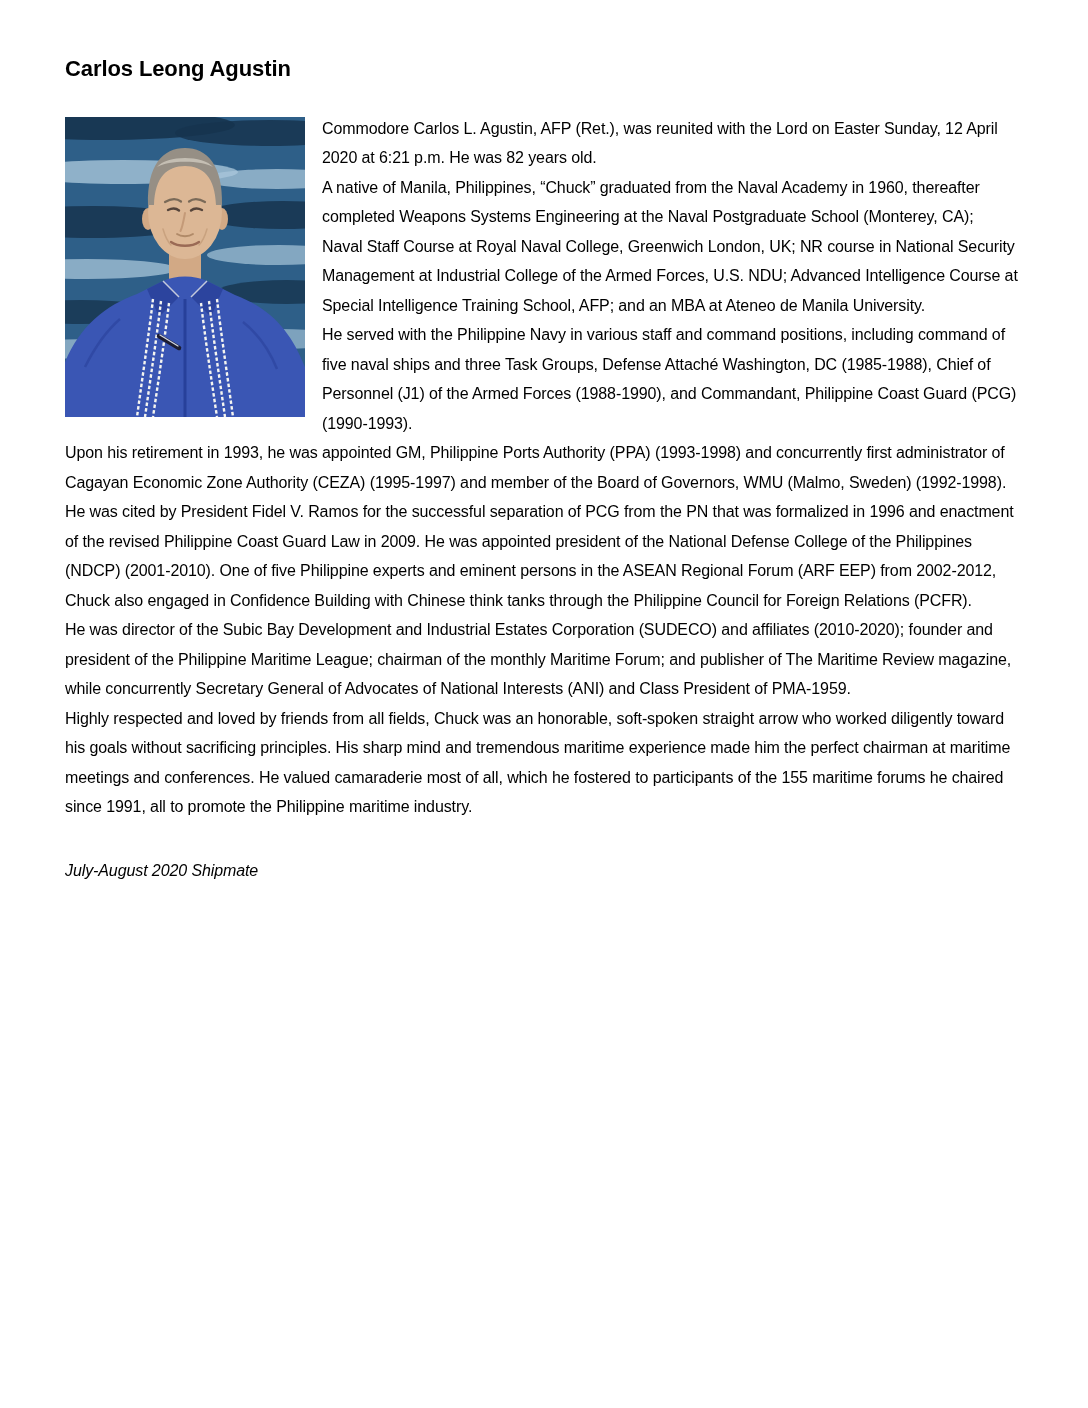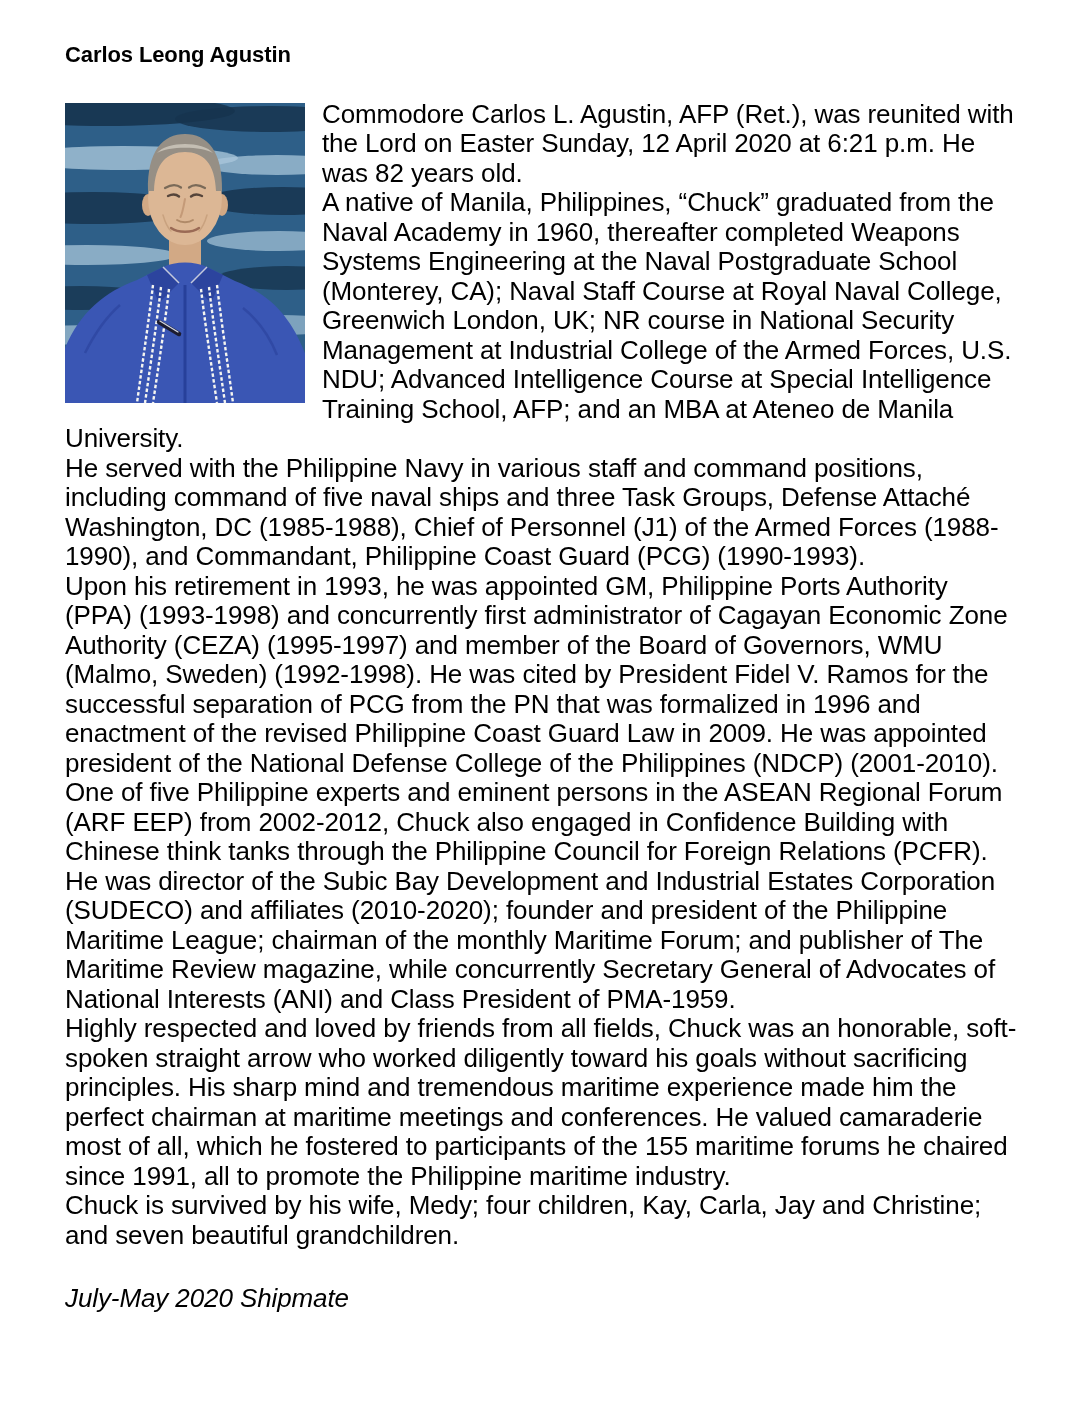"Carlos Leong Agustin" .page { padding: 40px 70px 0 65px -> 54px 70px 0 65px }
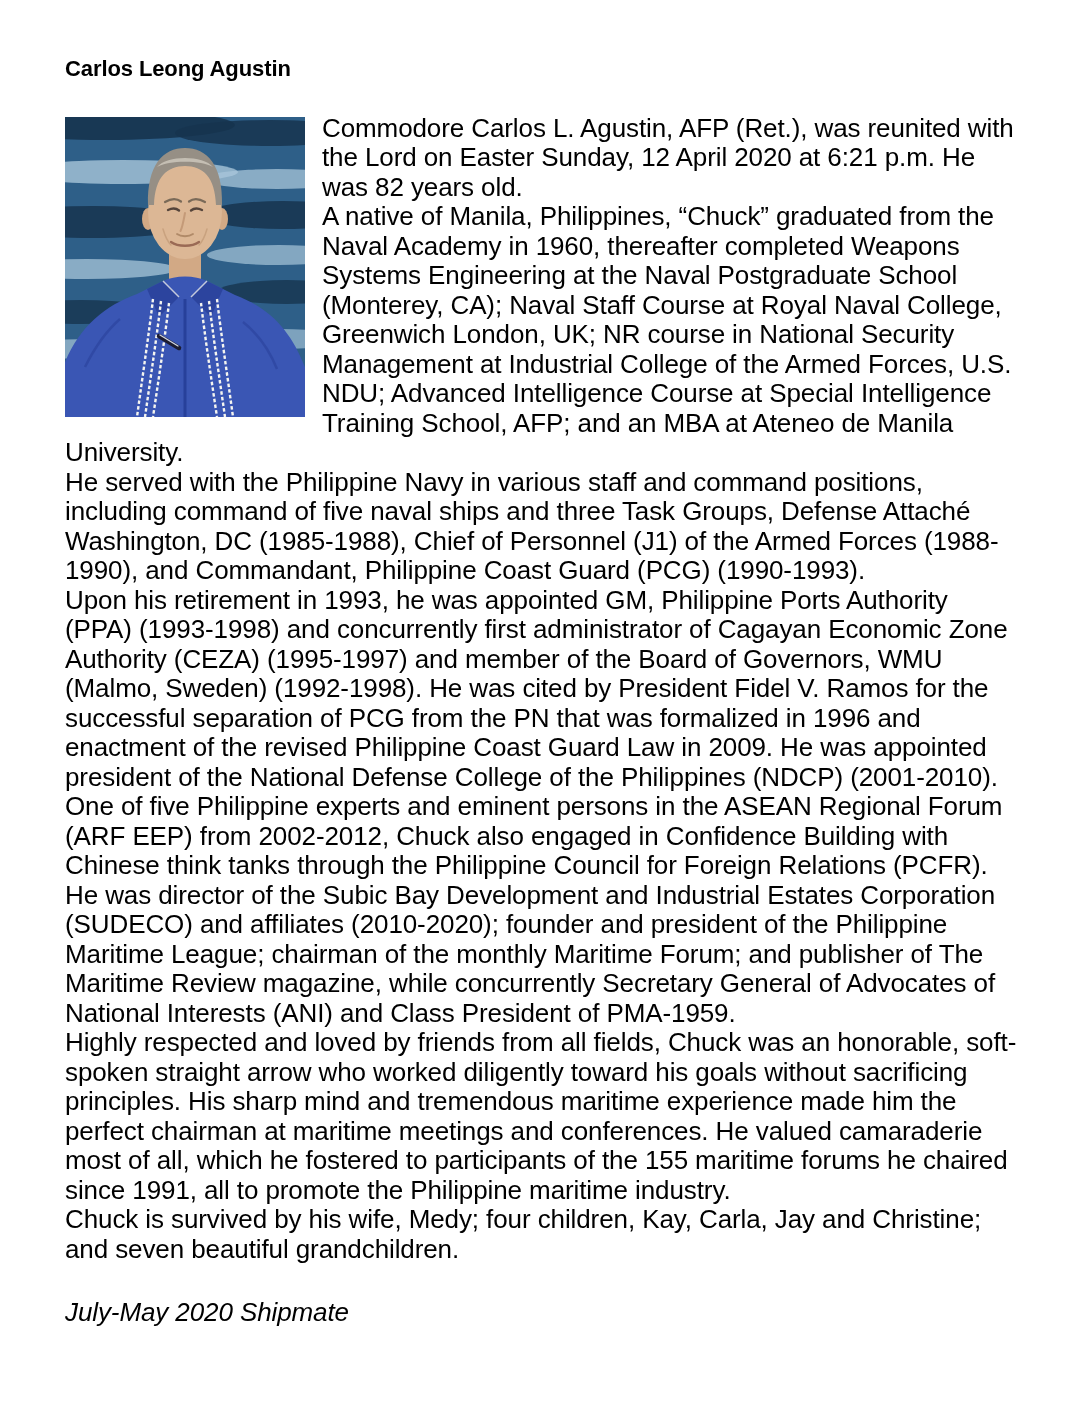"Commodore Carlos L. Agustin, AFP" .content { font-size: 26px -> 16px }
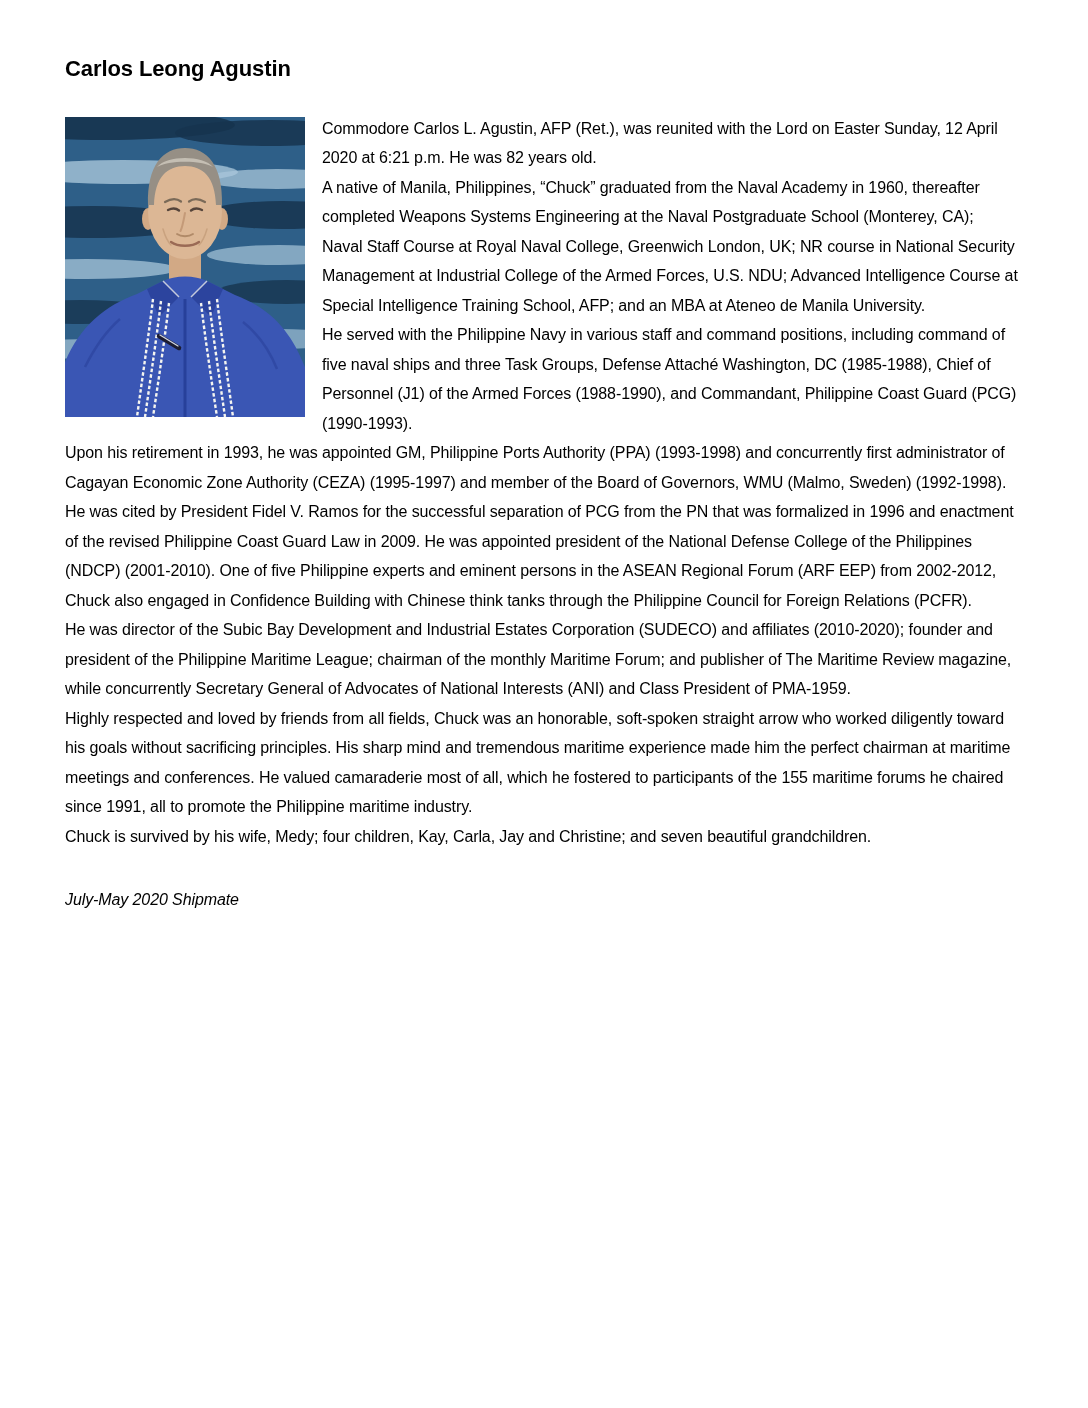"Chuck is survived by his" p { html: <p>Chuck is survived by his wife, Medy; four children, Kay, Carla, Jay and Christine; and seven beautiful grandchildren.</p> -> none }
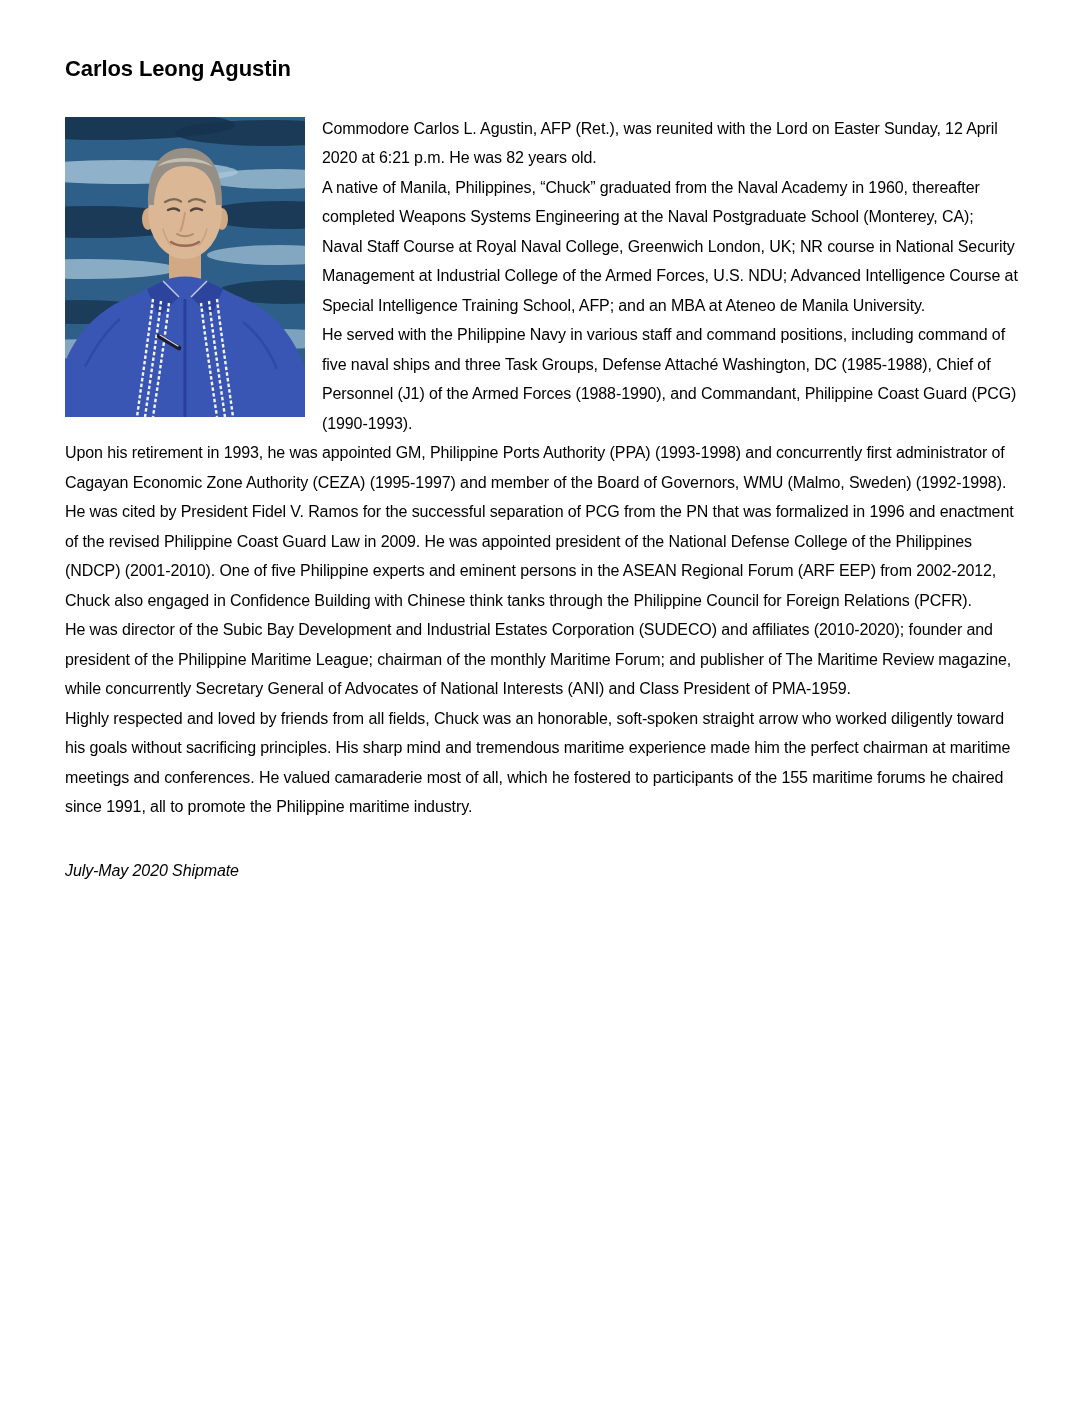"July-May 2020 Shipmate" p.source-line { text: July-May -> July-August }
